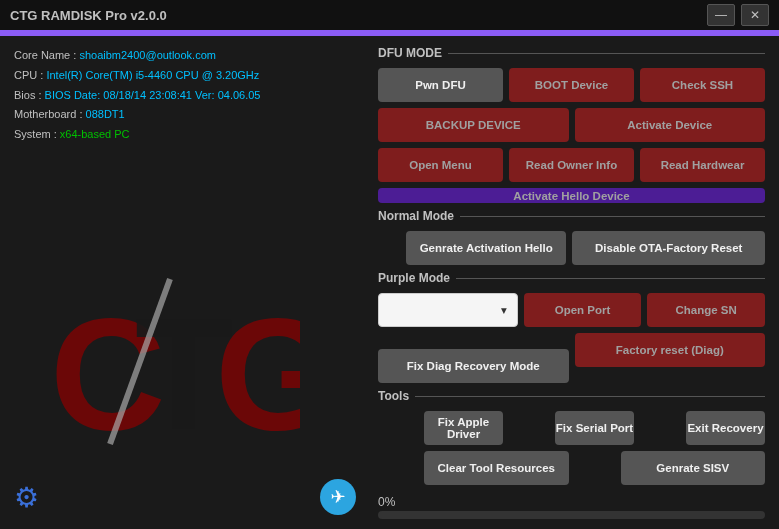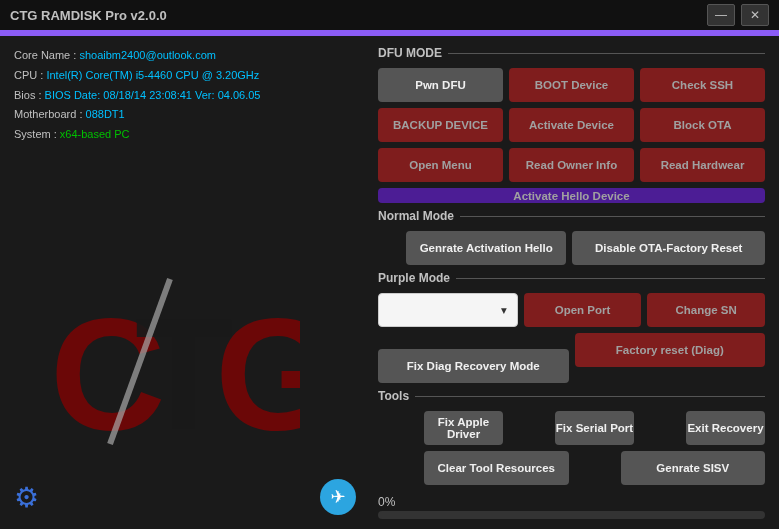"Block OTA" button.btn { html: <button>Block OTA</button> -> none }
